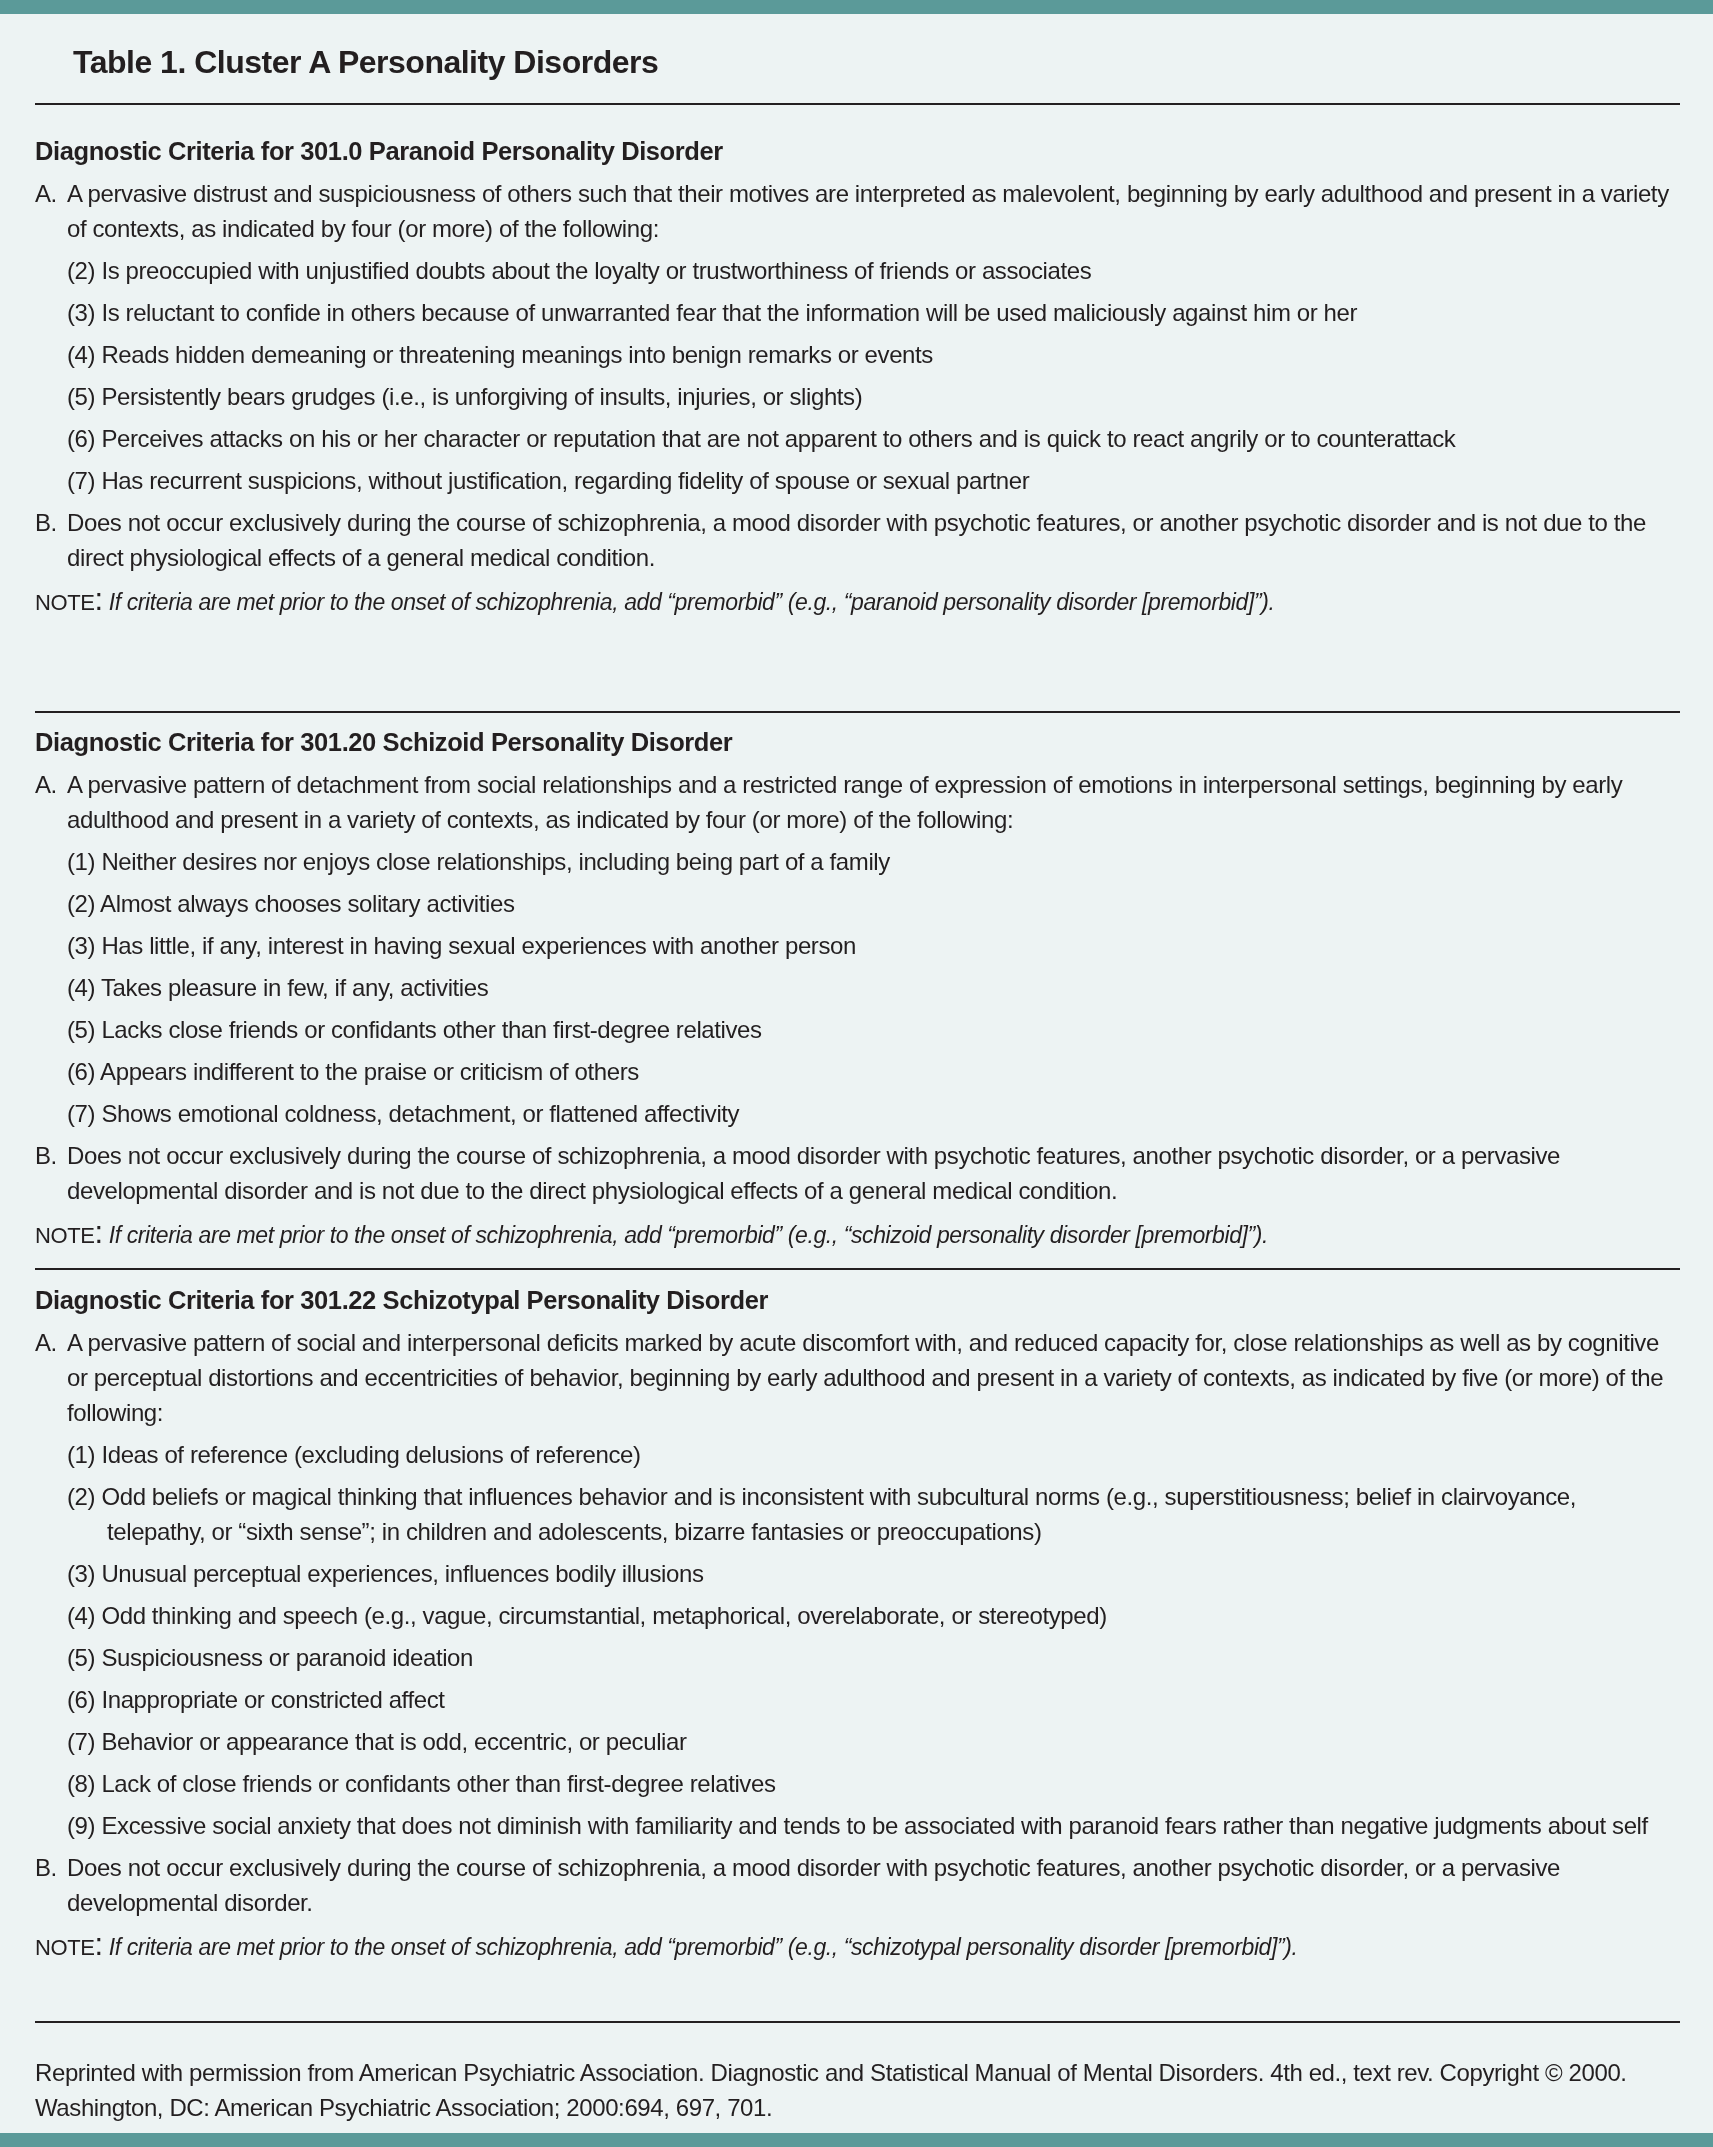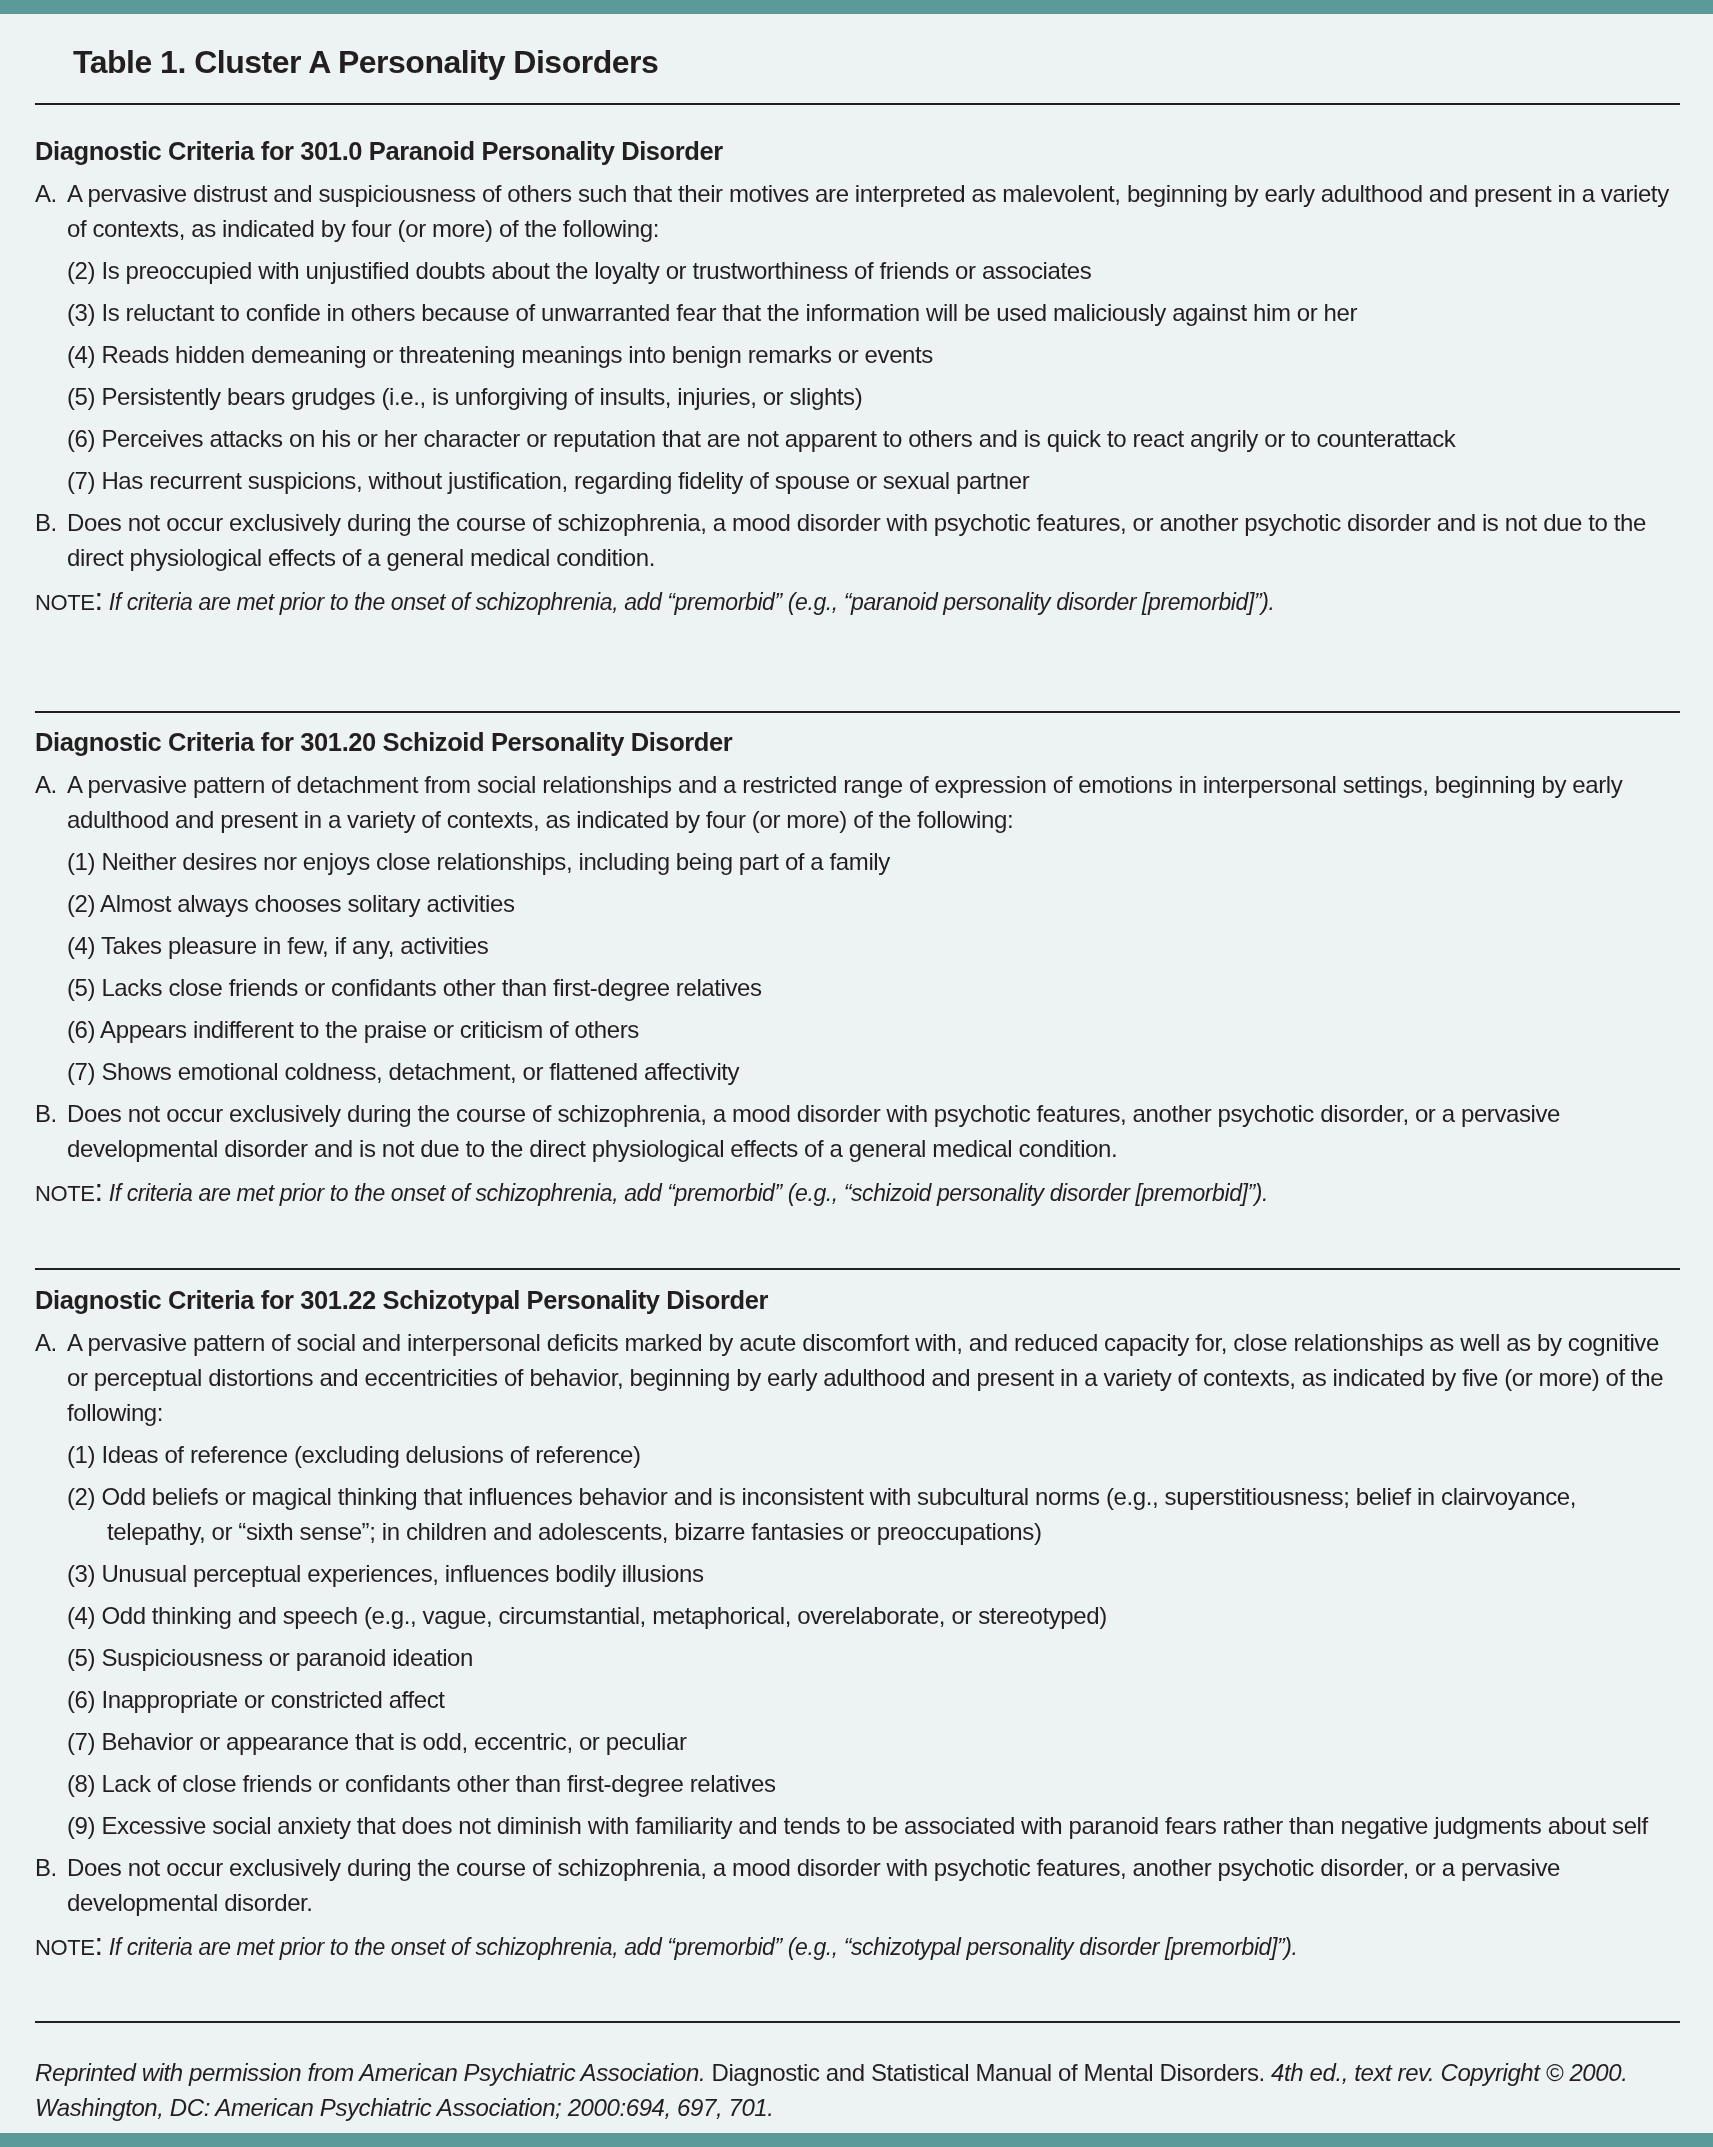"(3) Has little, if any," div.item { html: none -> <div><span>(3)</span> <span>Has little, if any, interest in having sexual experiences with another person</span></div> }
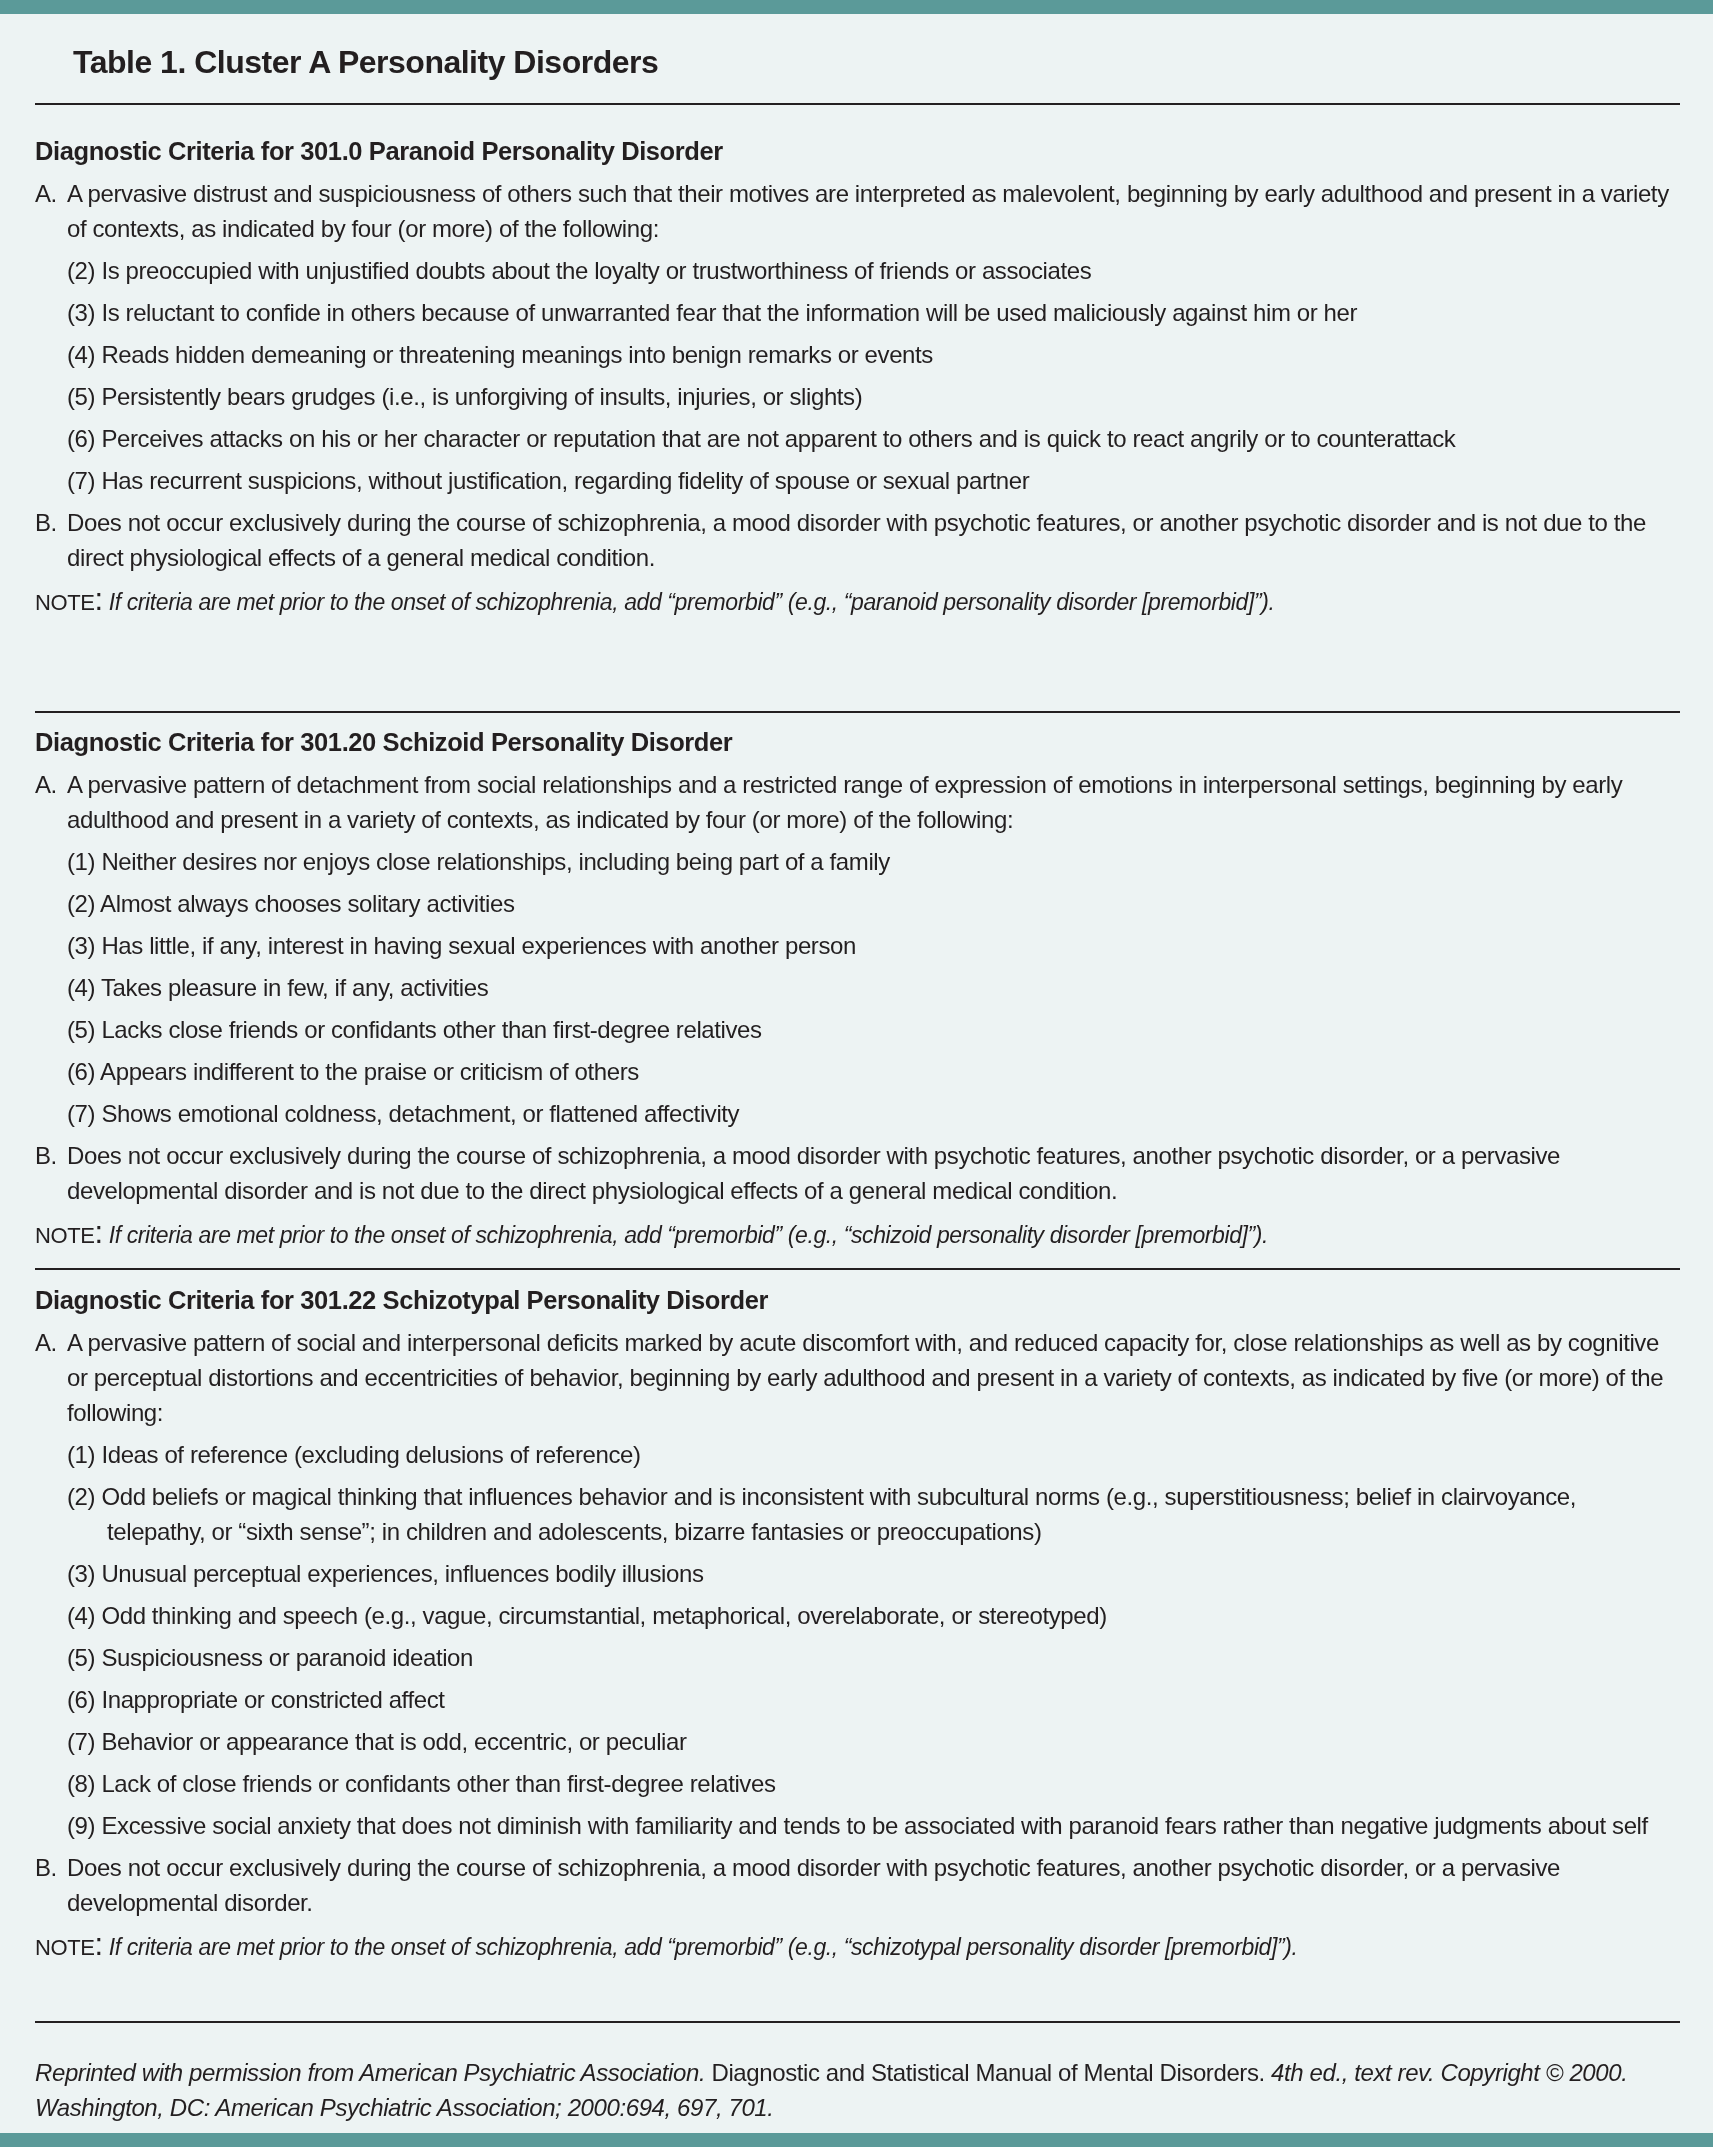"Reprinted with permission from American" .footer .it { font-style: italic -> none }
